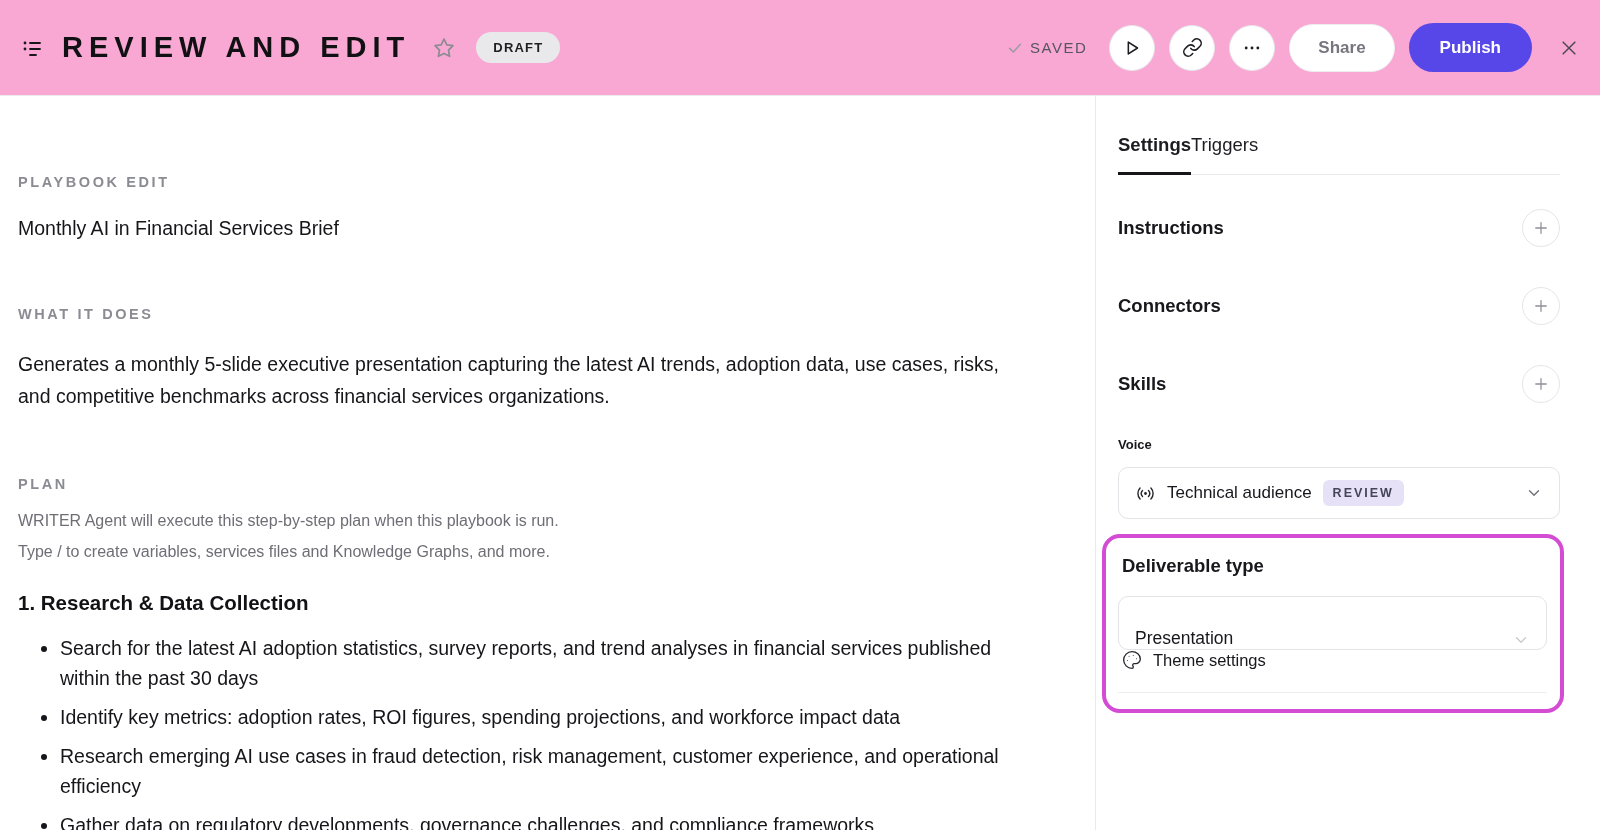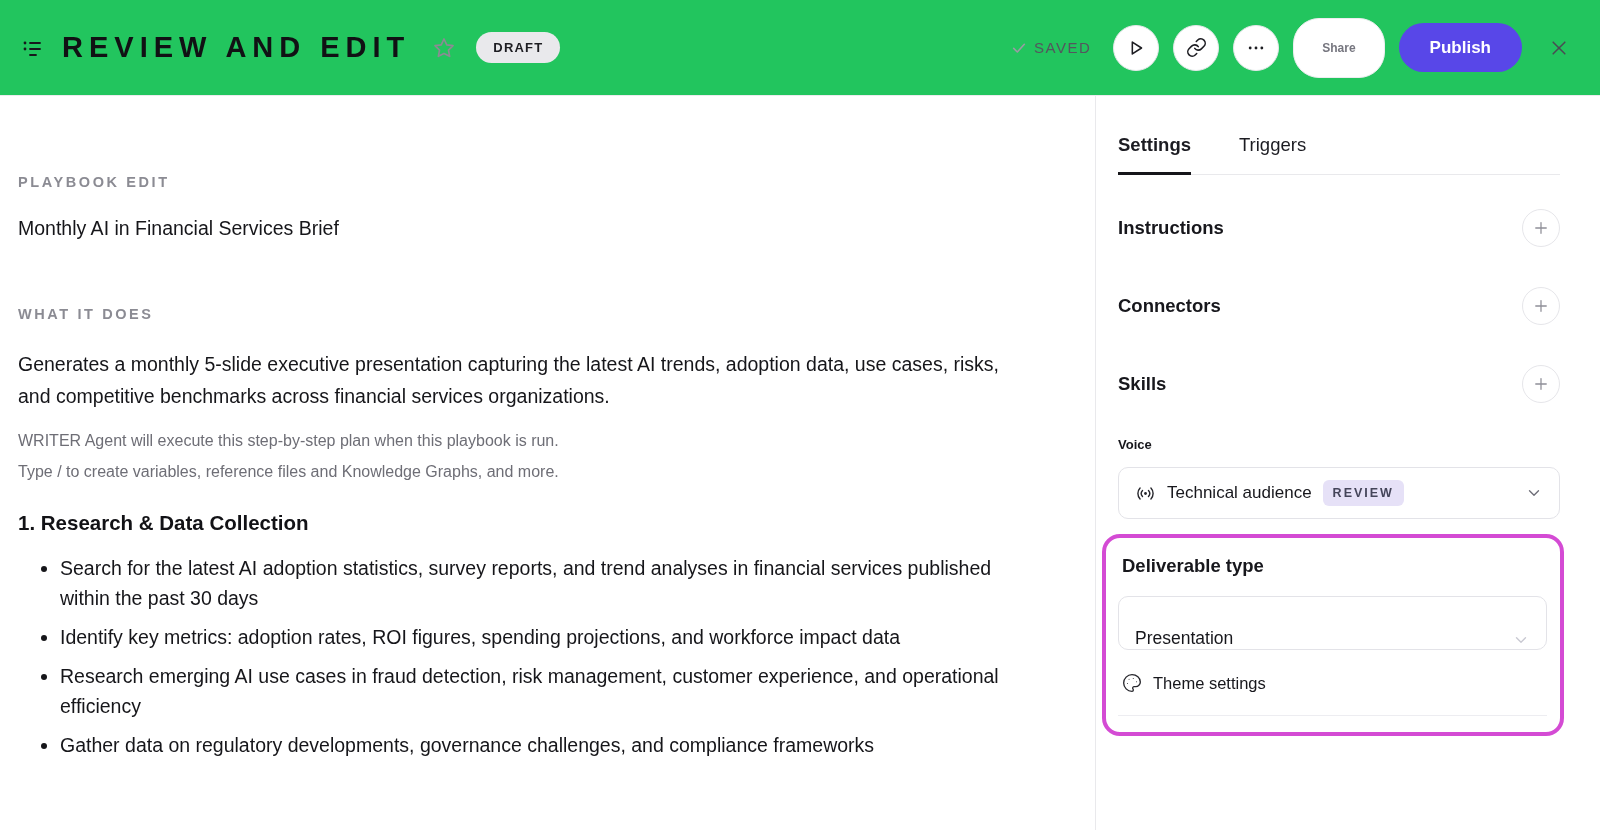"REVIEW AND EDIT" .topbar { background: #22c55e -> #f9a8d4; padding: 0 24px 0 20px -> 0 14px 0 20px }
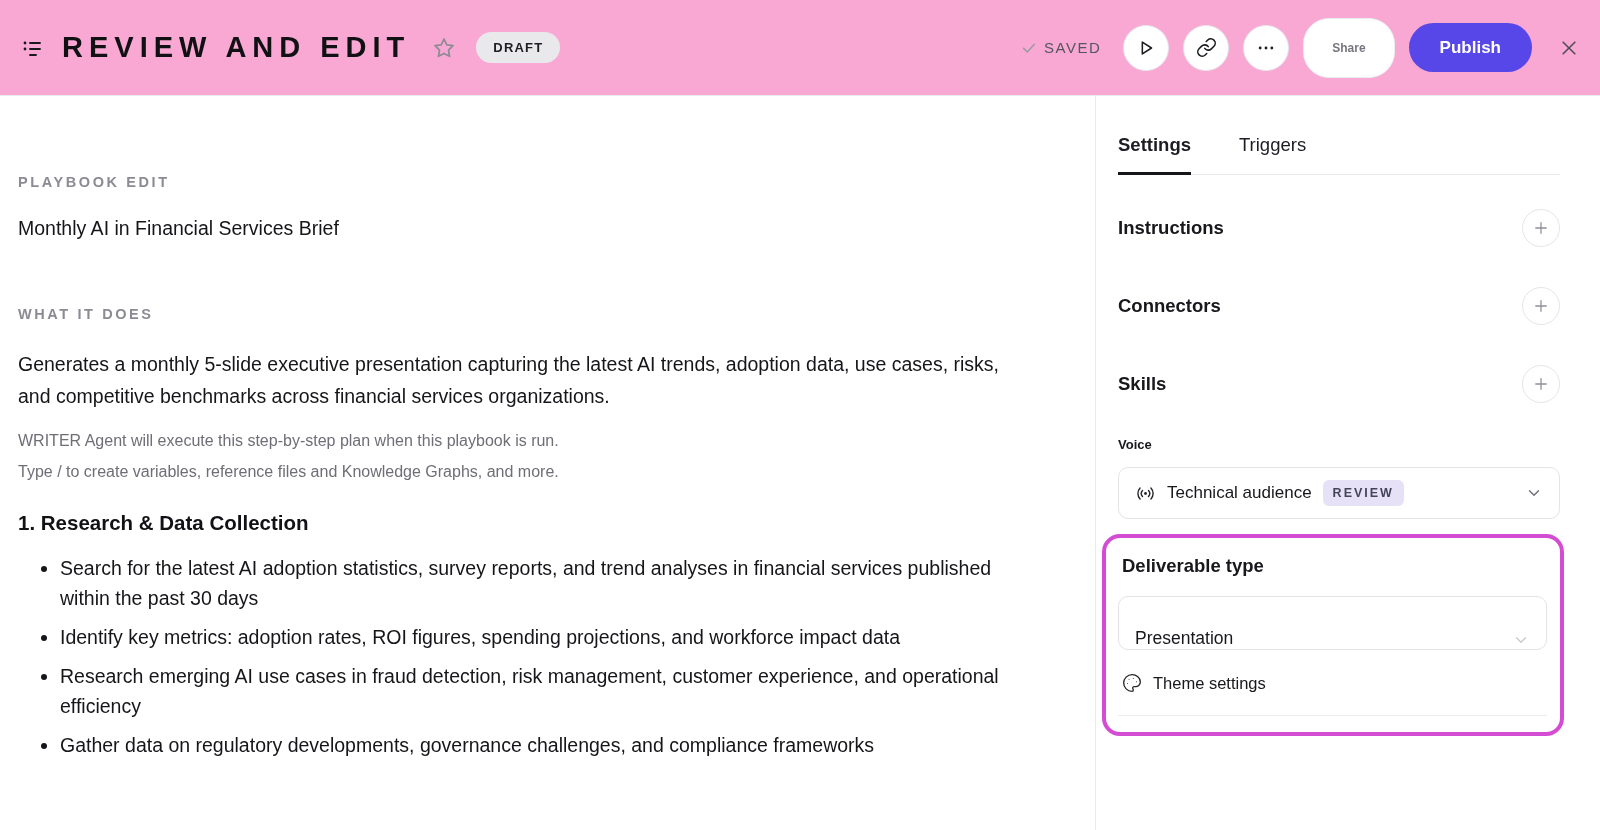"Share" .share-btn { font-size: 12px -> 17px; height: 60px -> 48px }
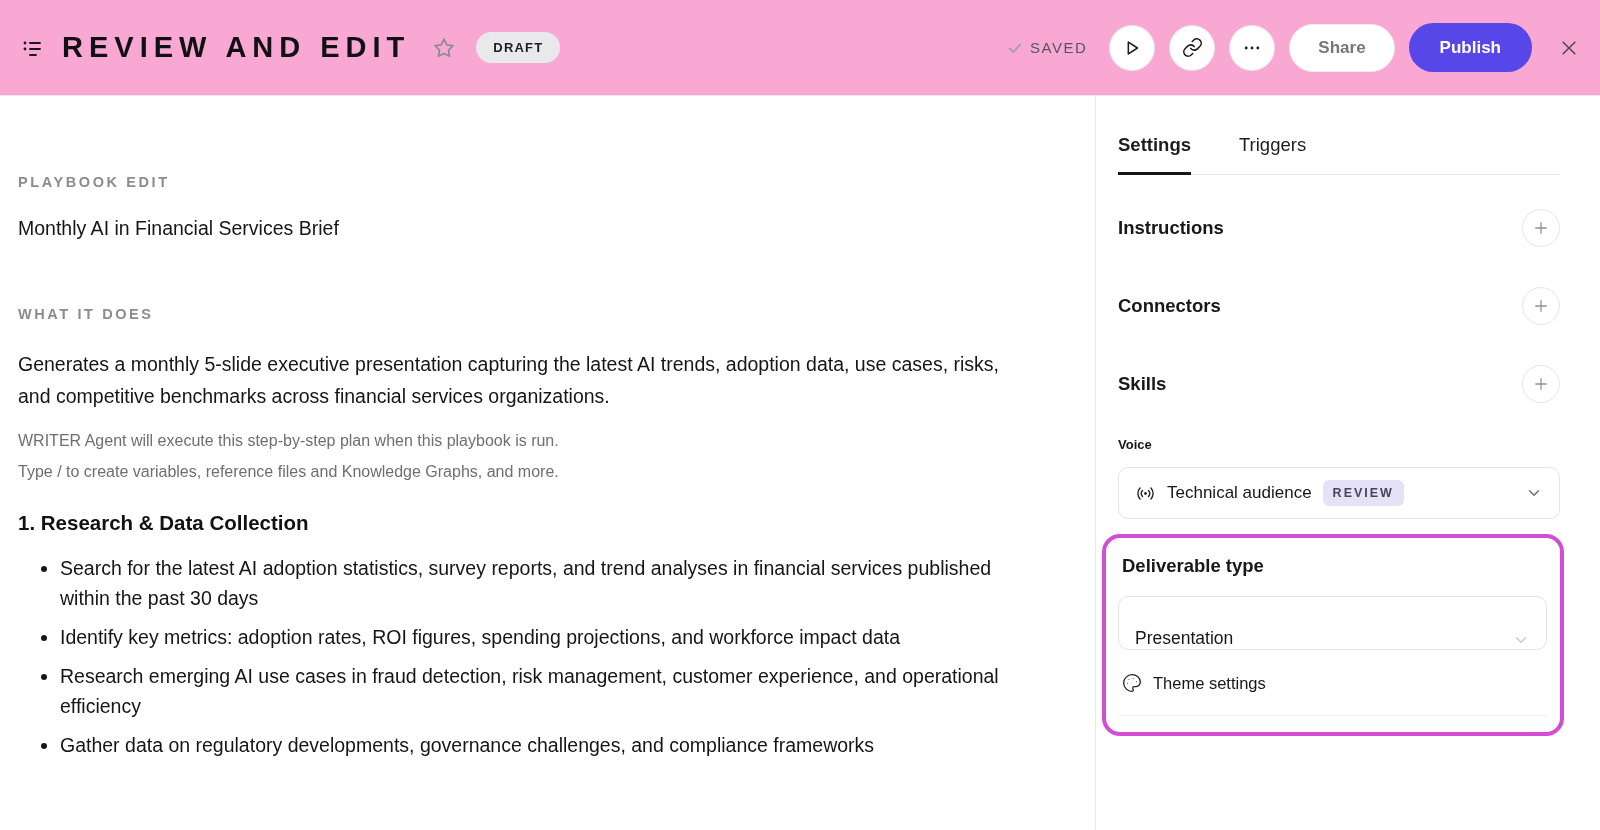"Settings" .tabs { gap: 48px -> none }
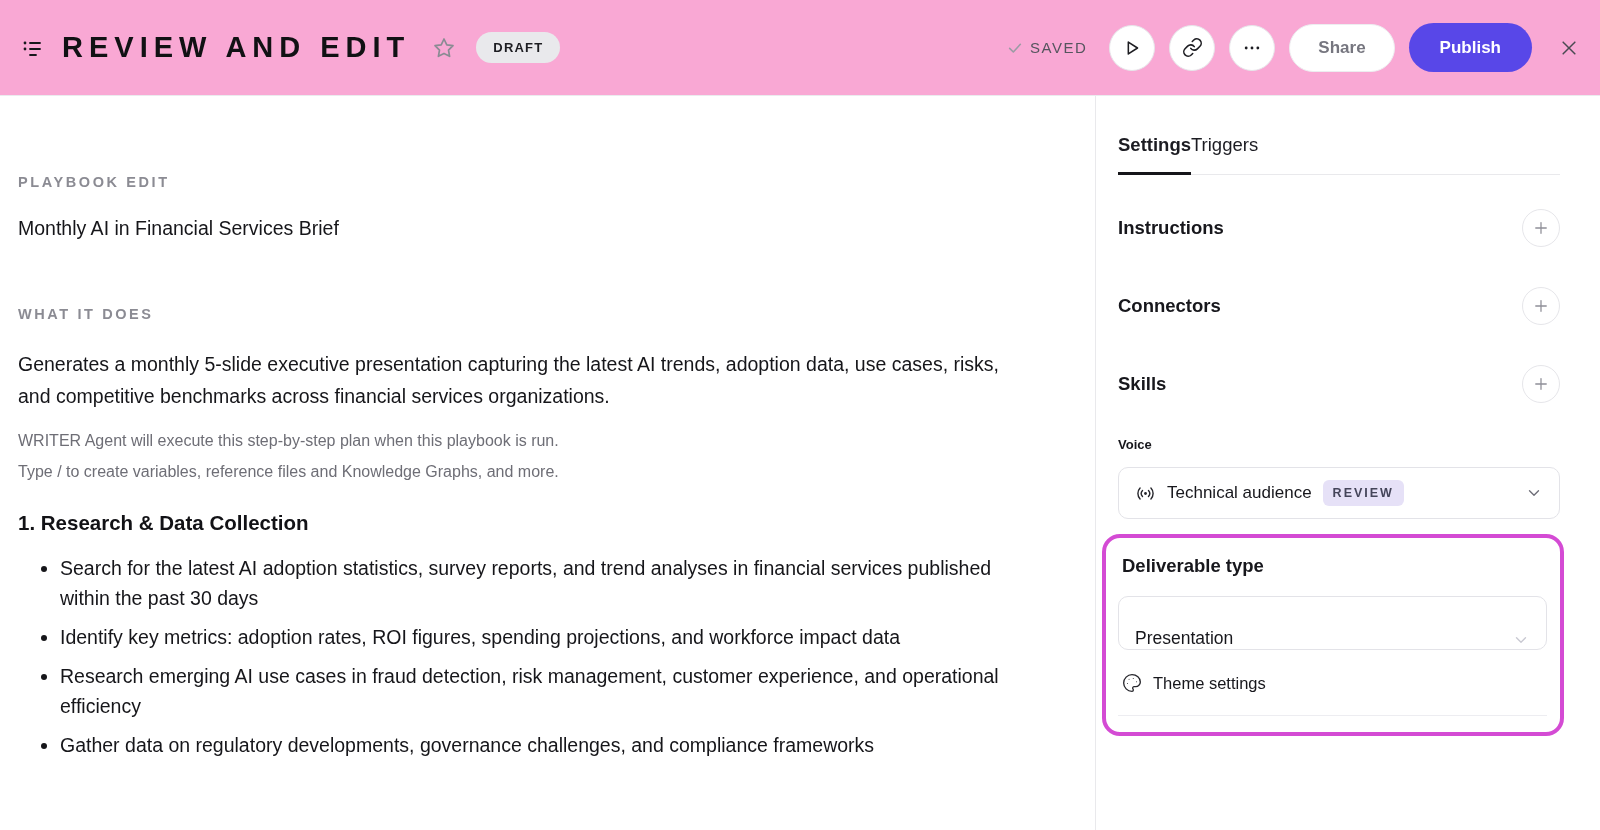"PLAN" div.eyebrow { html: none -> <div>PLAN</div> }
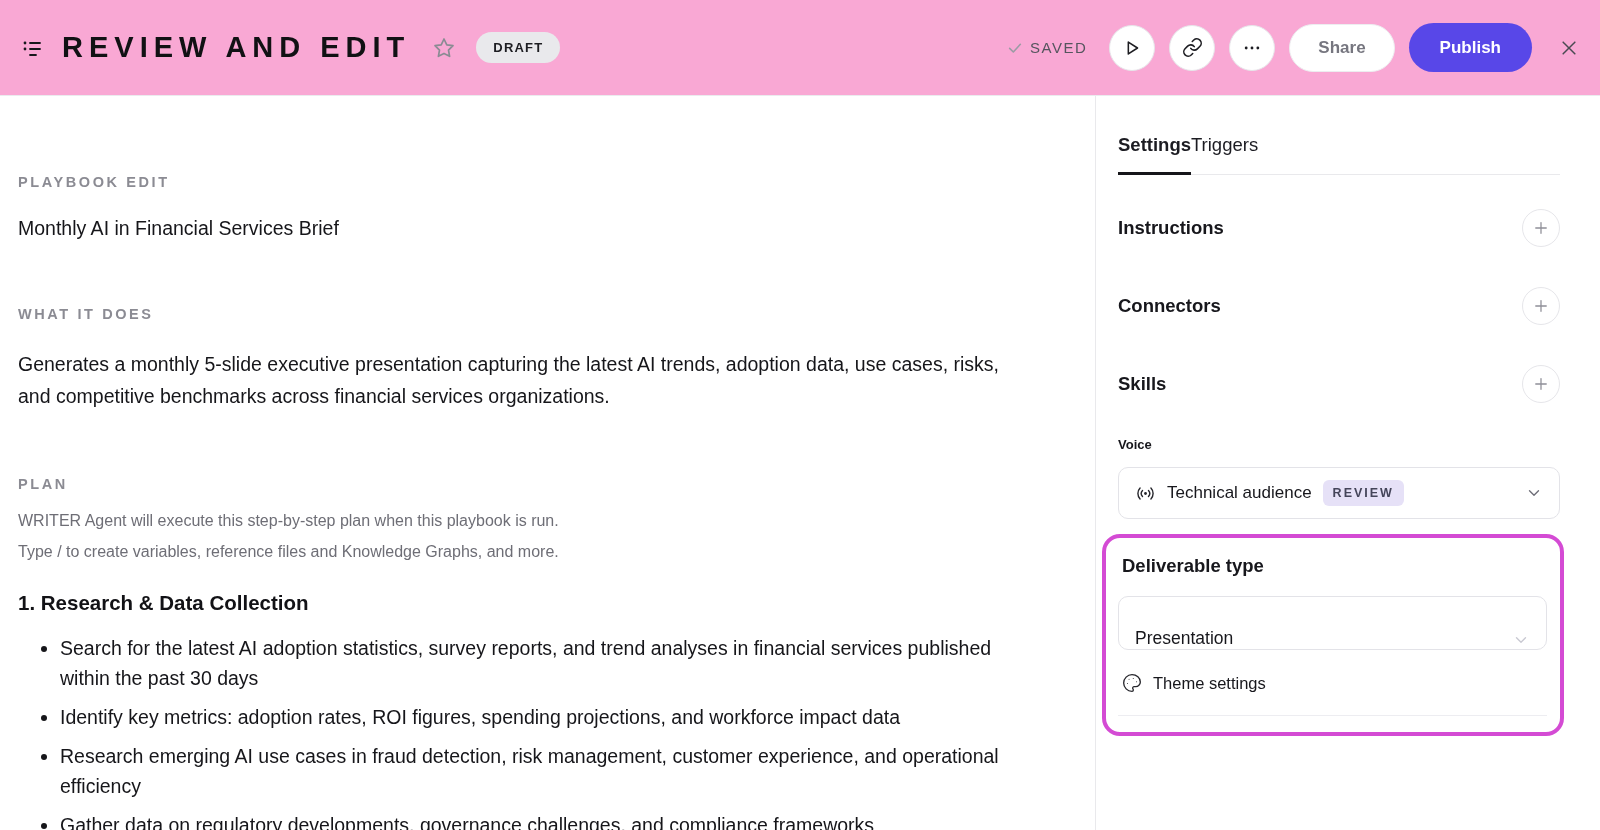"Type / to create variables," p.plan-hint { text: reference -> services }
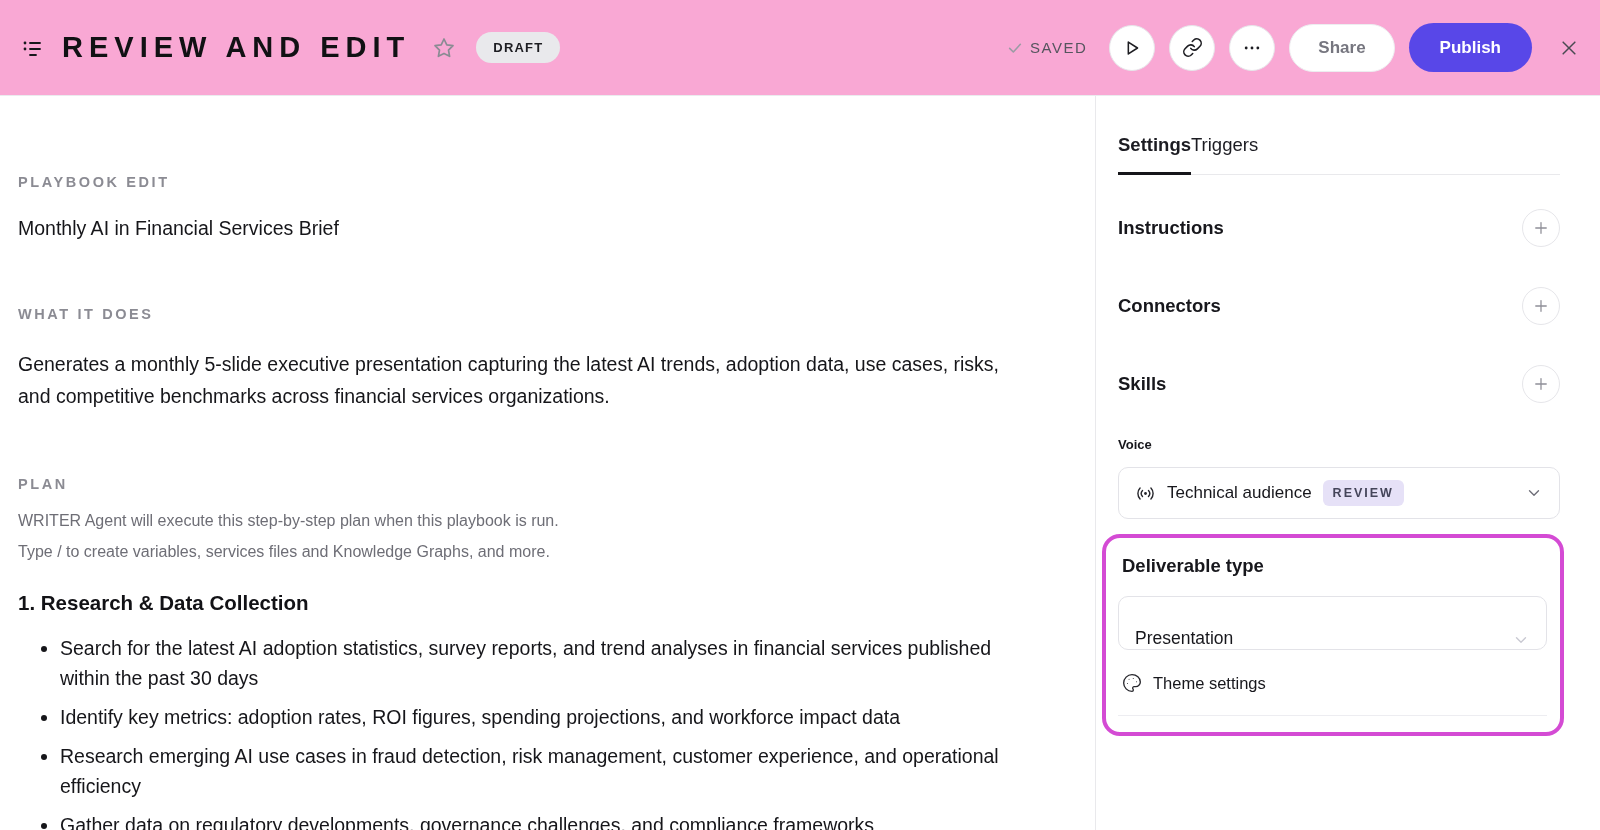"Theme settings" .theme-row { margin-top: 23px -> none }
